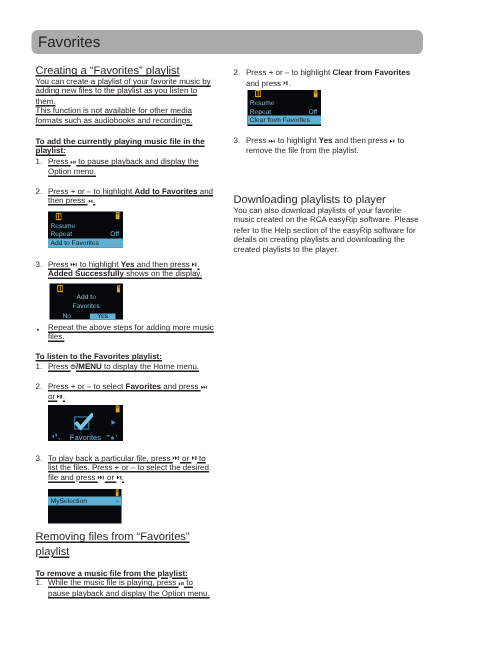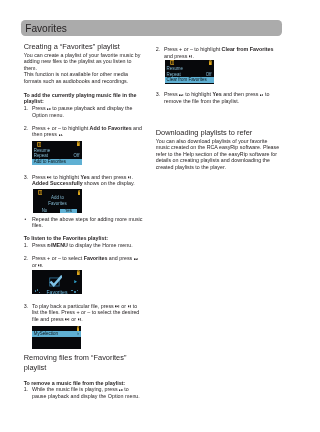"Creating a “Favorites” playlist" .col-l,.col-l .blk { text-decoration: none -> underline }
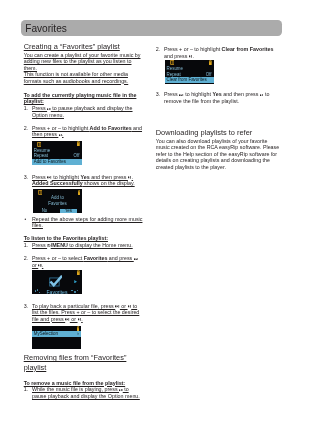"Downloading playlists to refer" h2.blk { text: refer -> player }
